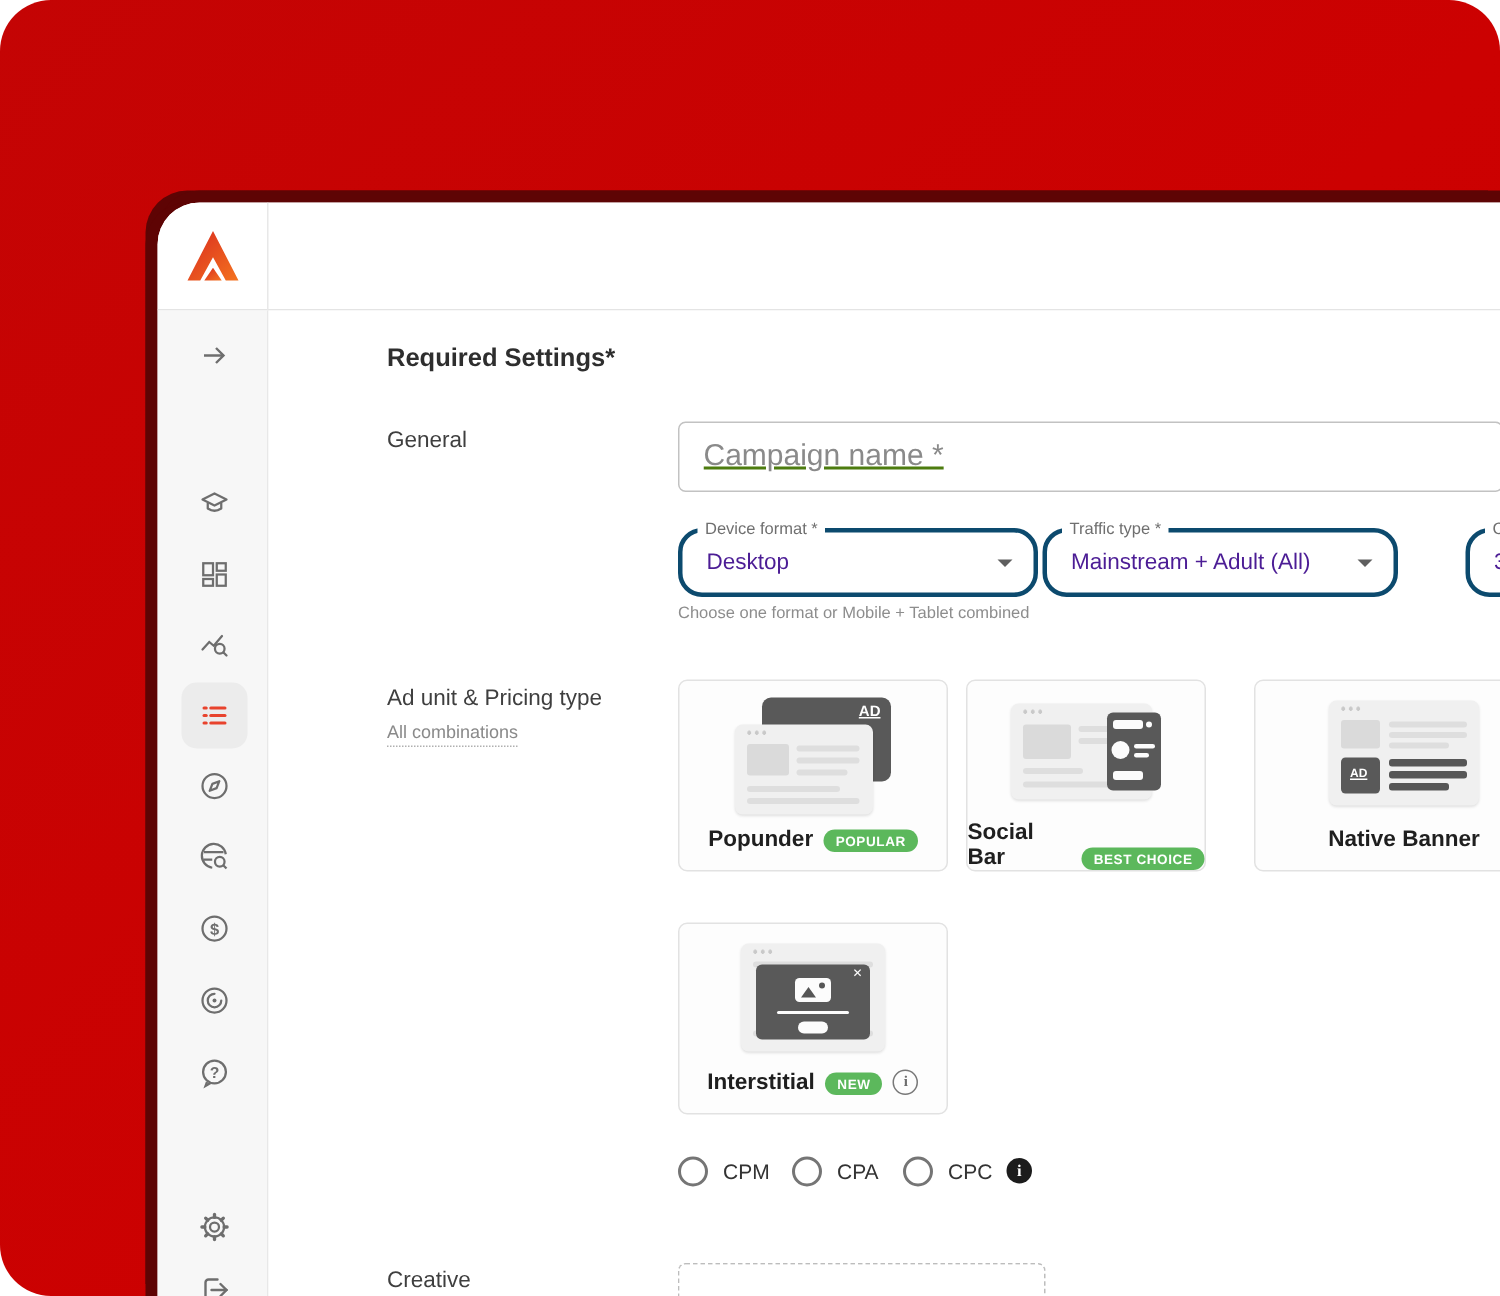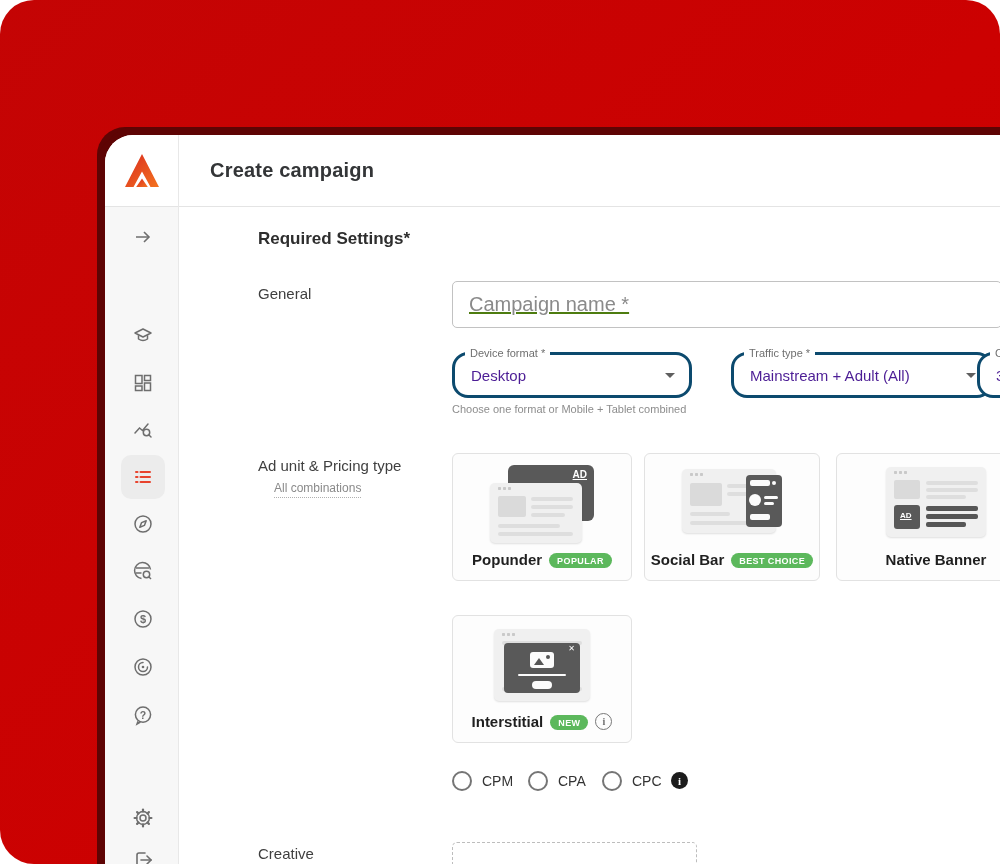"Create campaign" div.page-title { html: <div>Create campaign</div> -> none }
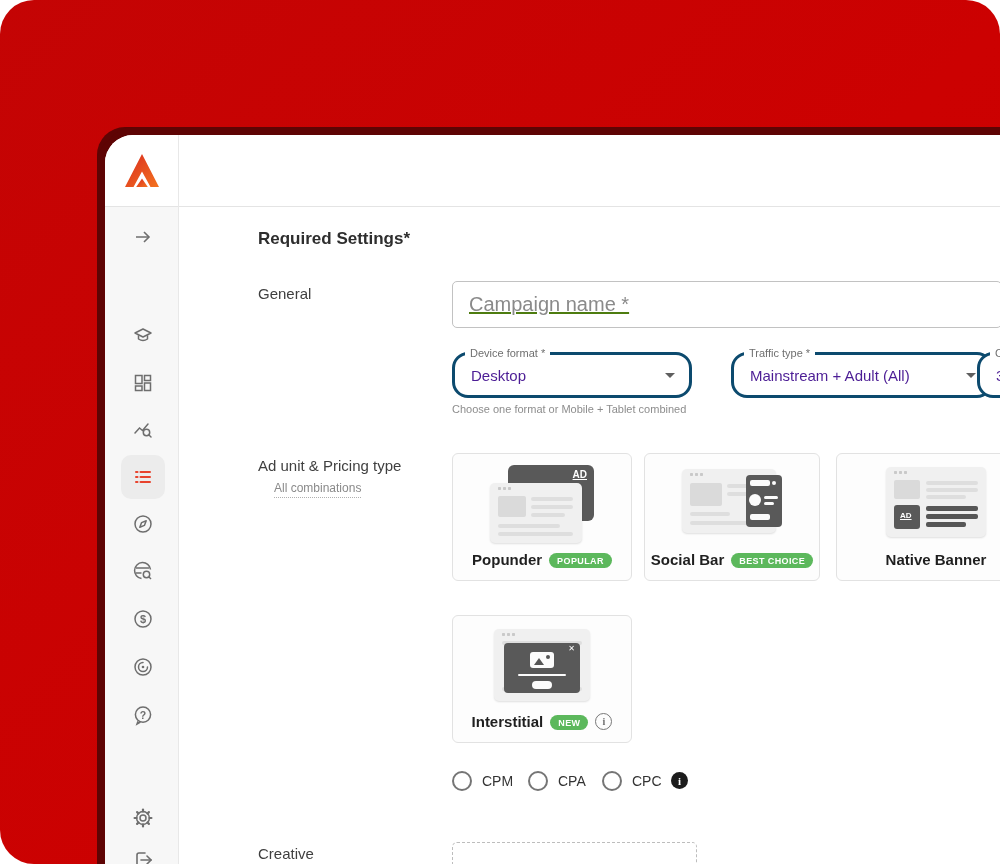"Traffic type *" div.select { left: 552px -> 516px; width: 262px -> 237px }
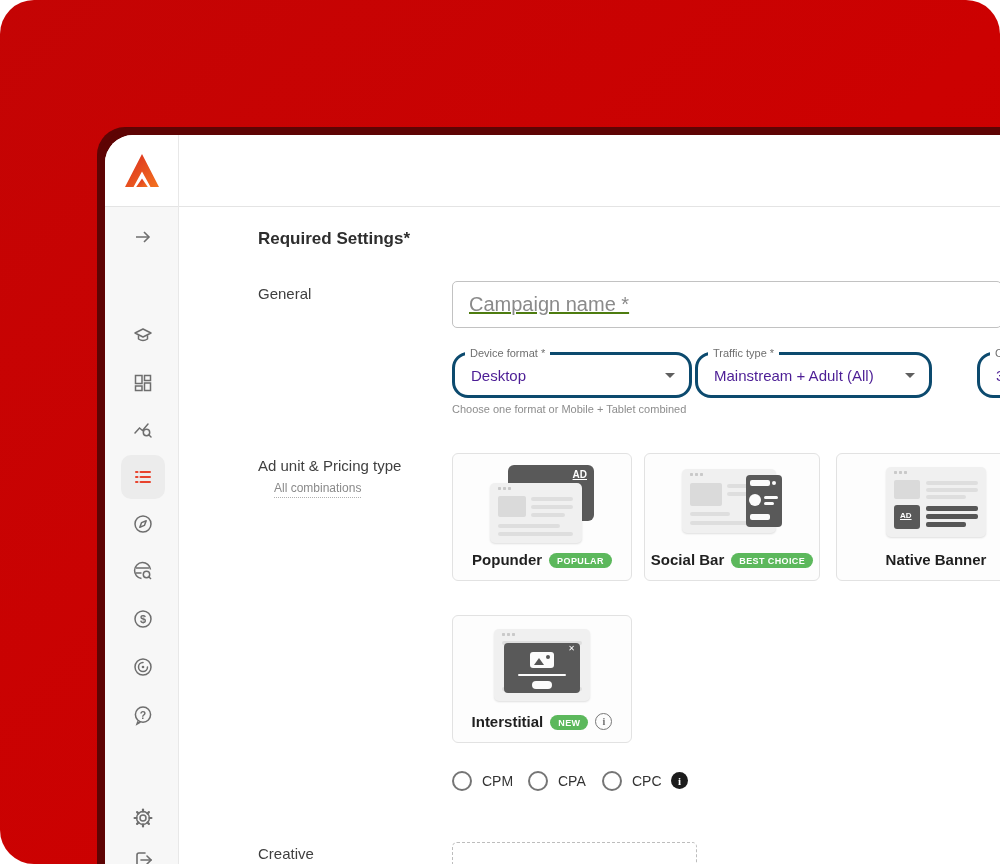"All combinations" .all-comb { margin-left: 16px -> none }
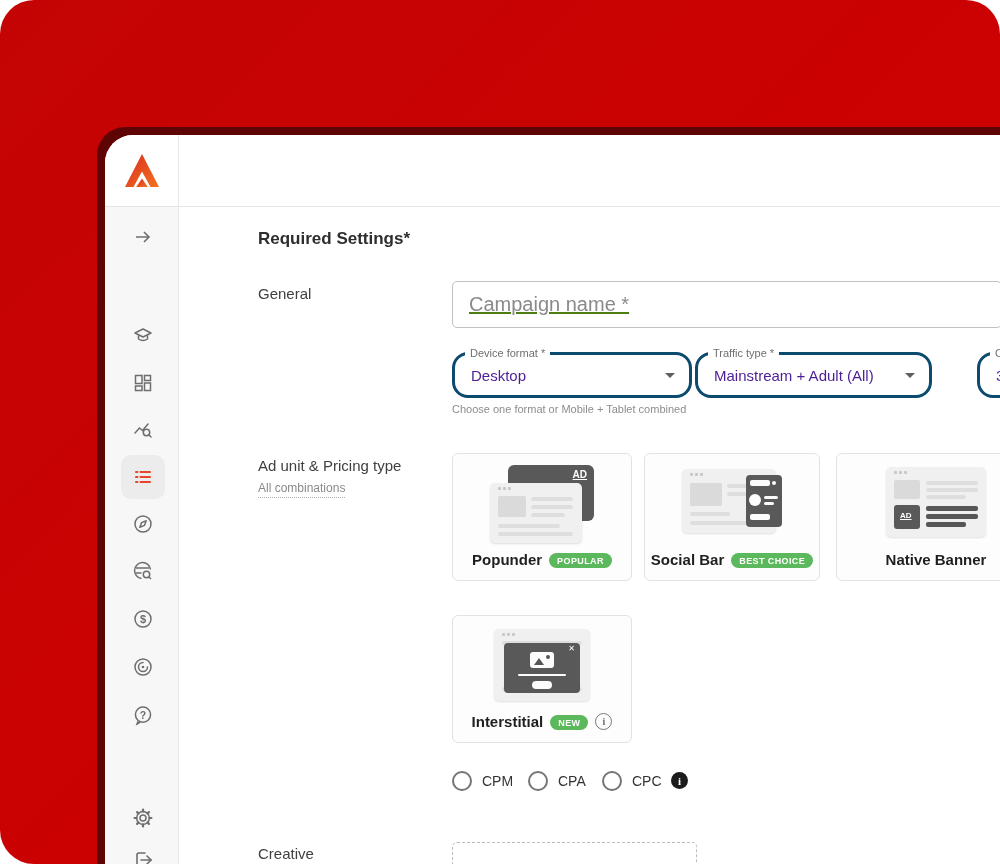"Social Bar" div.card { width: 176px -> 160px }
